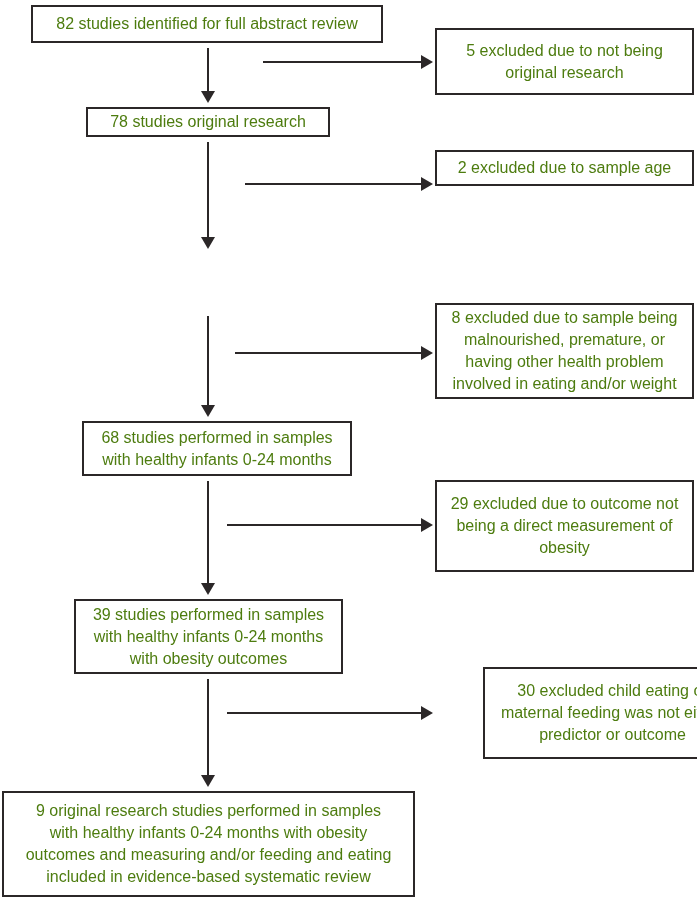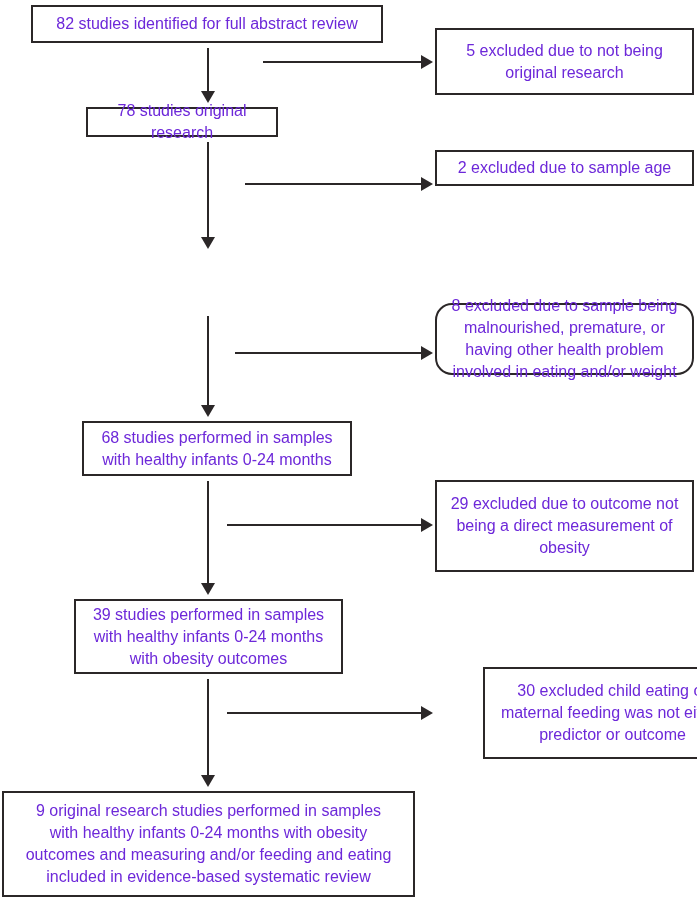"82 studies identified for full" #canvas { color: #6d28d9 -> #4d7c0f }
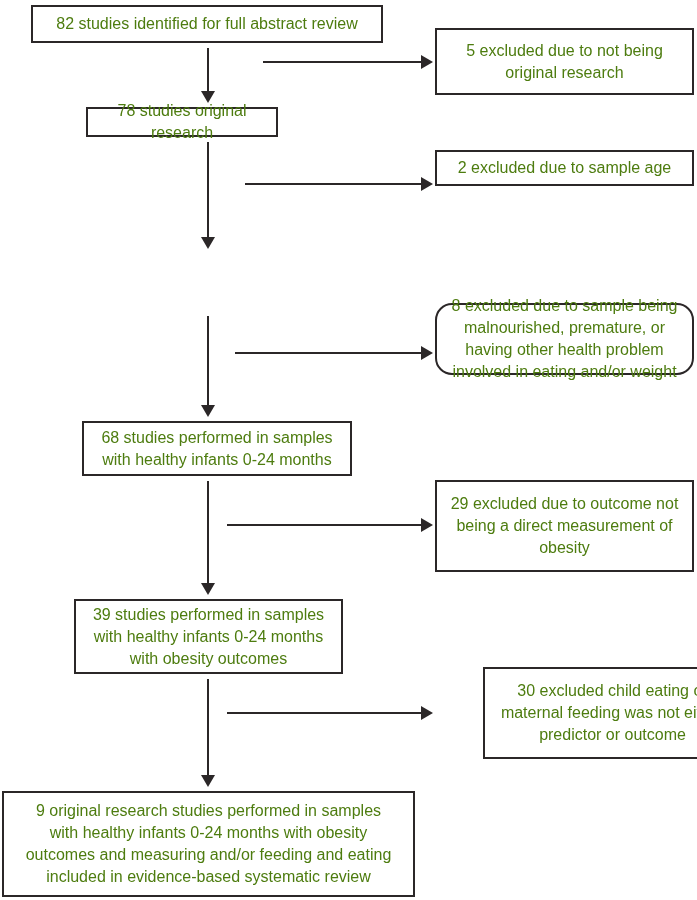"78 studies original research" .box-b { width: 192px -> 244px }
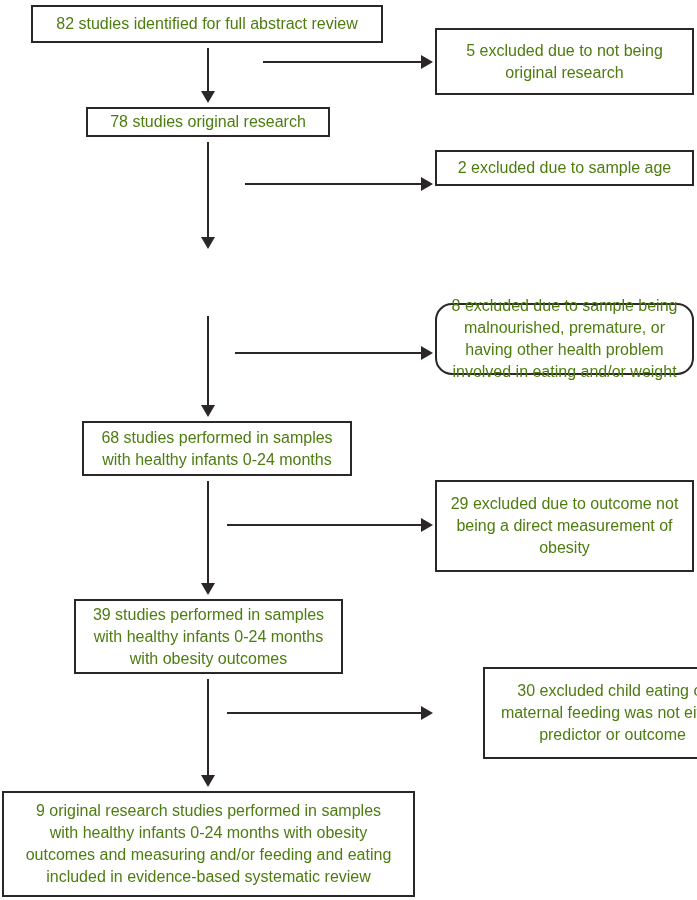"8 excluded due to sample" .box-r3 { border-radius: 17px -> none; height: 72px -> 96px }
